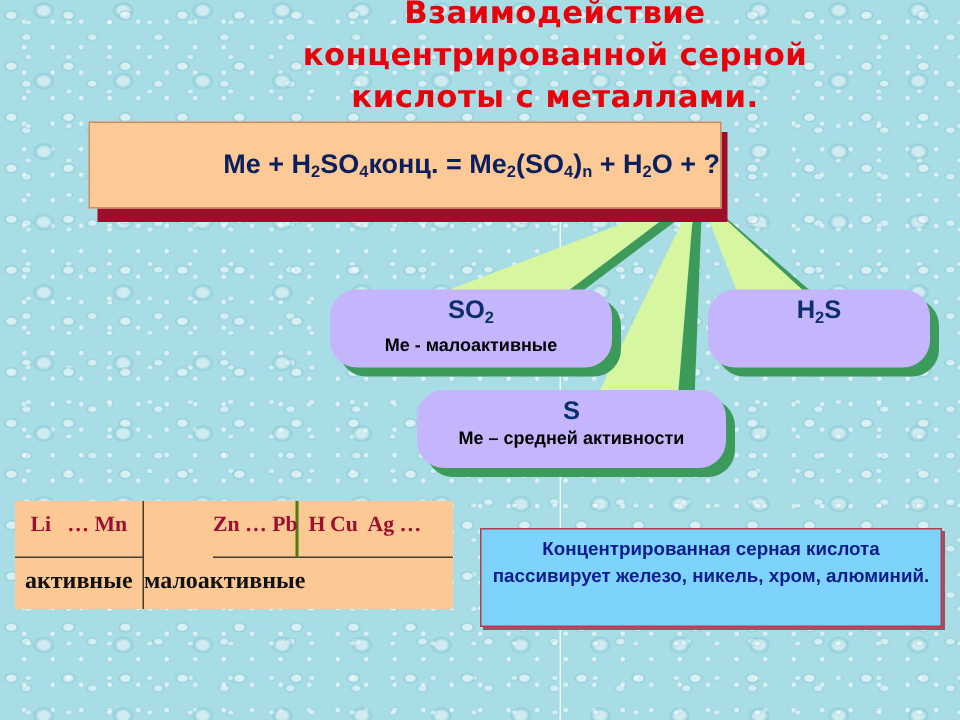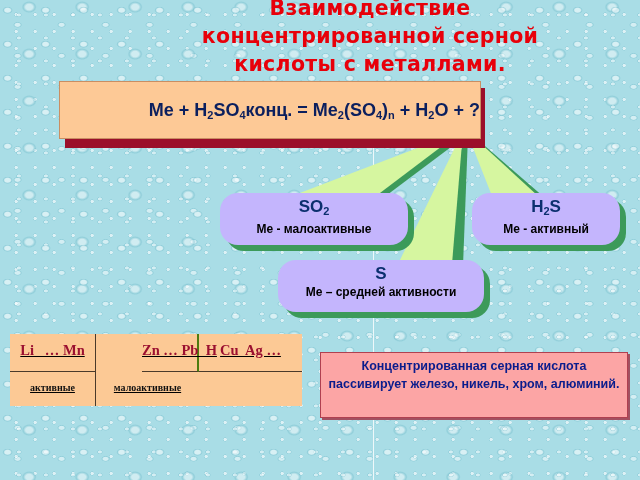"Me - активный" div.desc { html: <div>Me - активный</div> -> none }
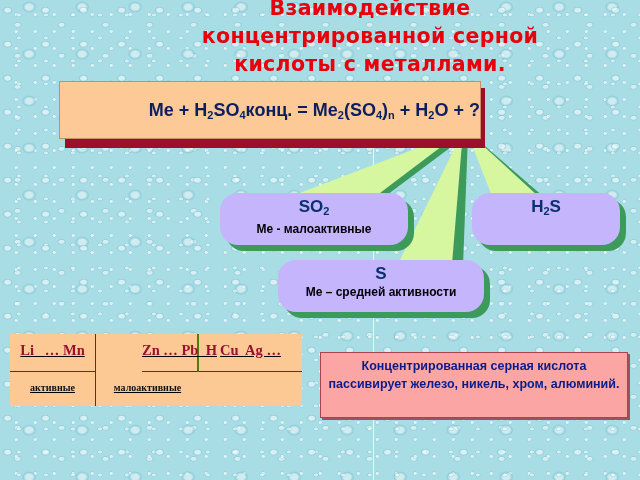"Li … Mn" .activity { text-decoration: underline -> none }
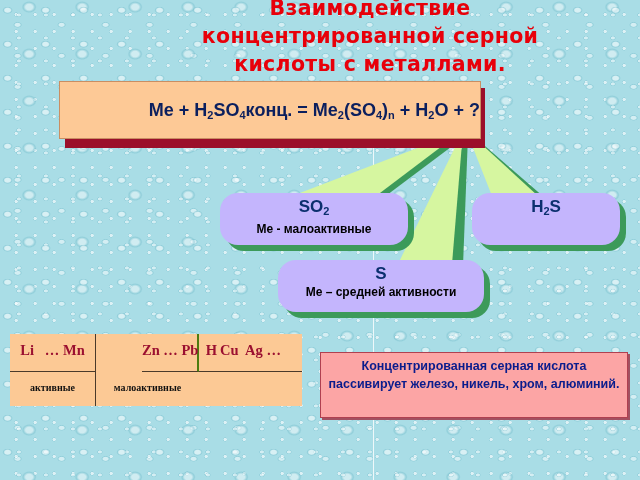"Концентрированная серная кислота" .info { background: #fca5a5 -> #7dd3fc }
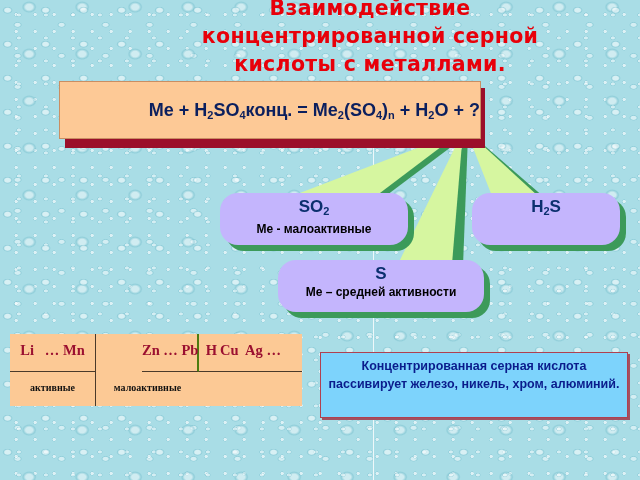"активные" .activity .l { font-size: 10px -> 16px }
